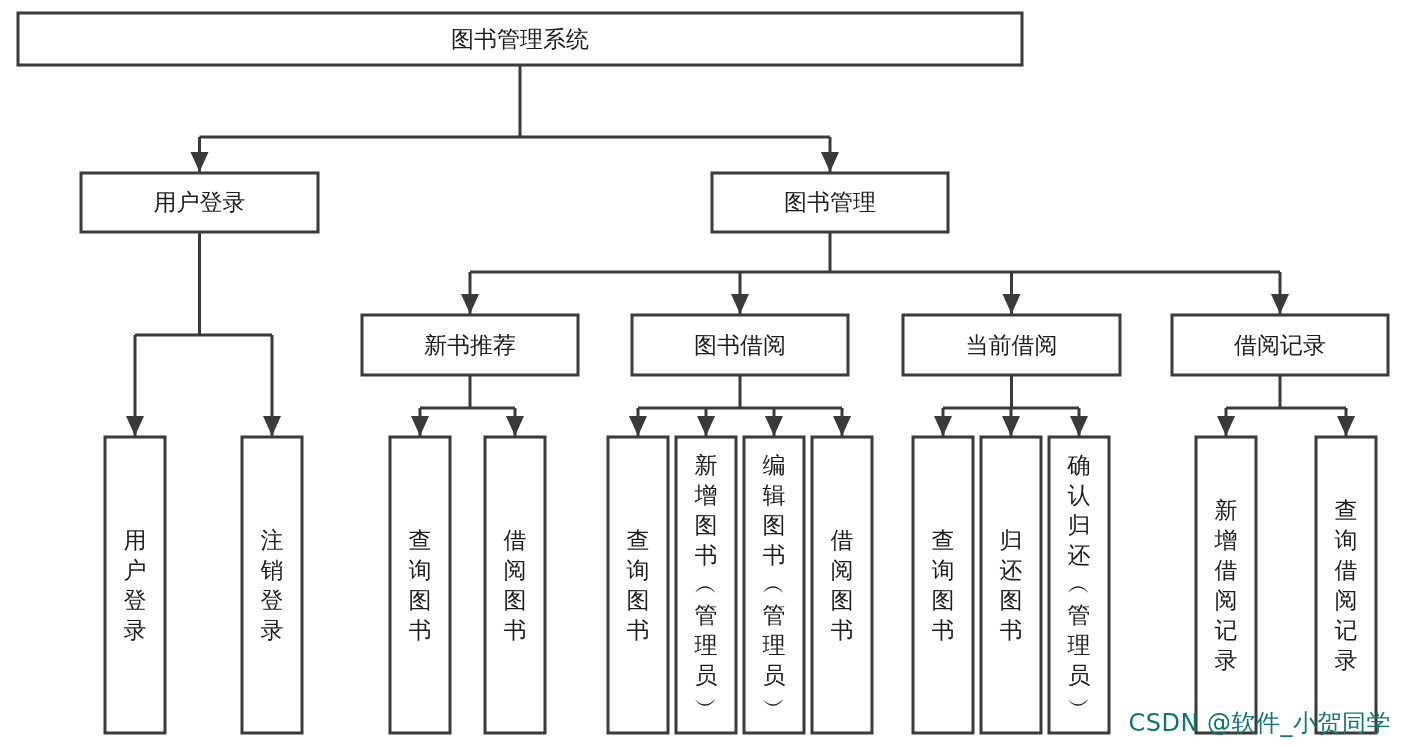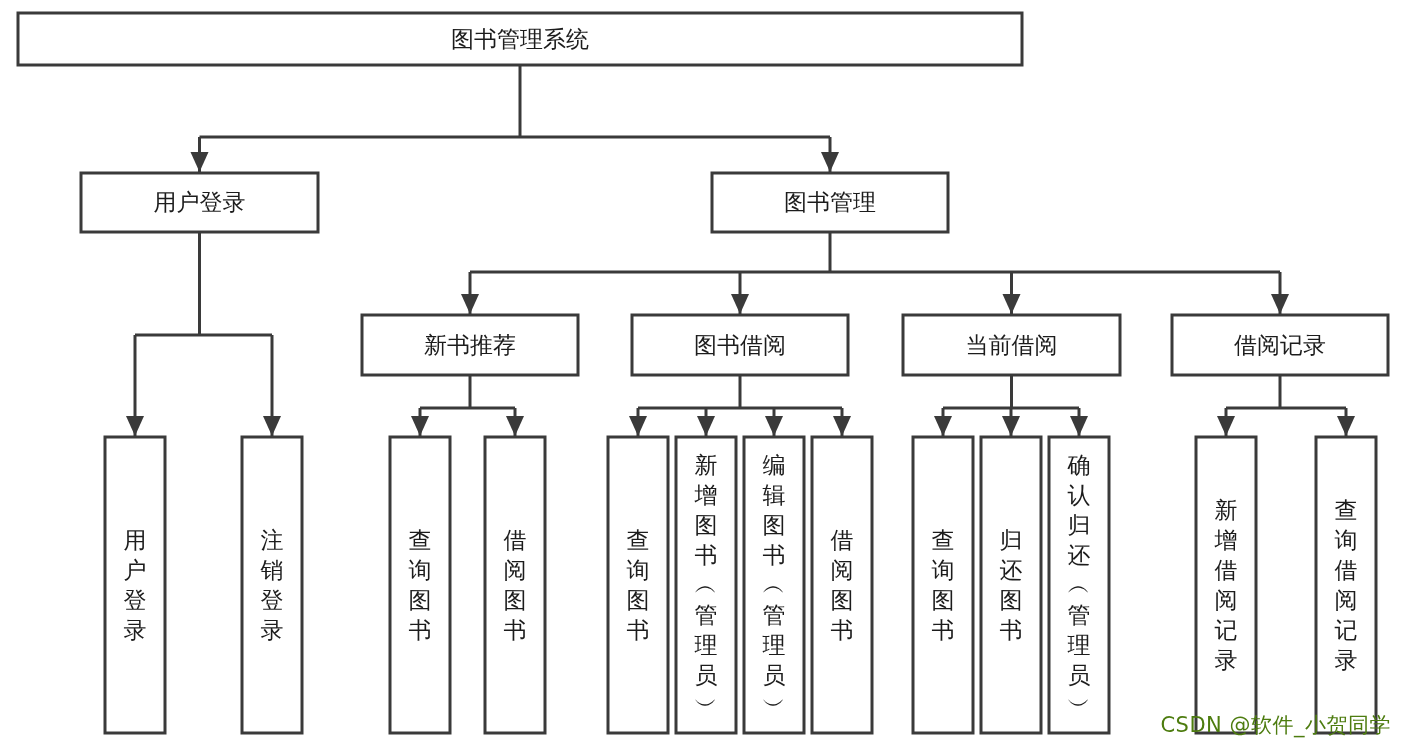"CSDN @软件_小贺同学" .watermark-text { color: #4d7c0f -> #0f766e; font-size: 21px -> 24px }
